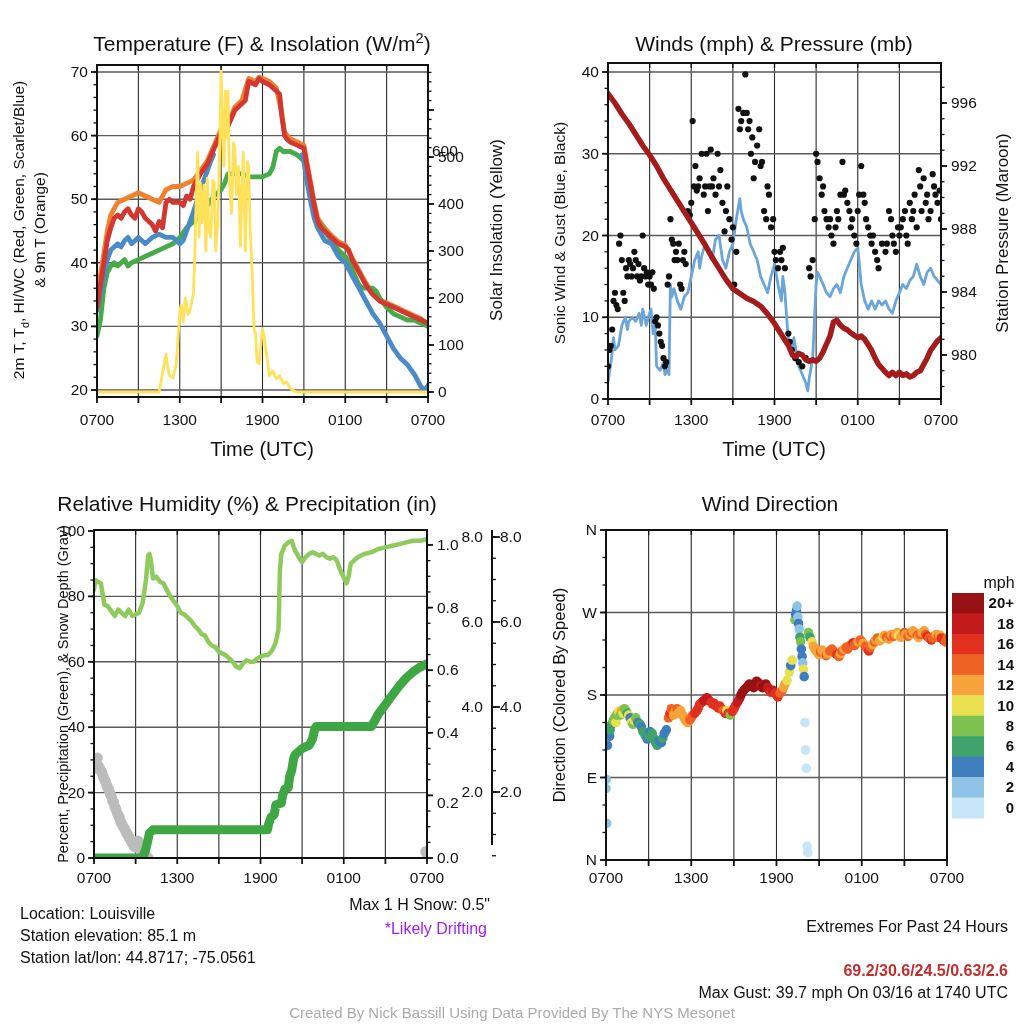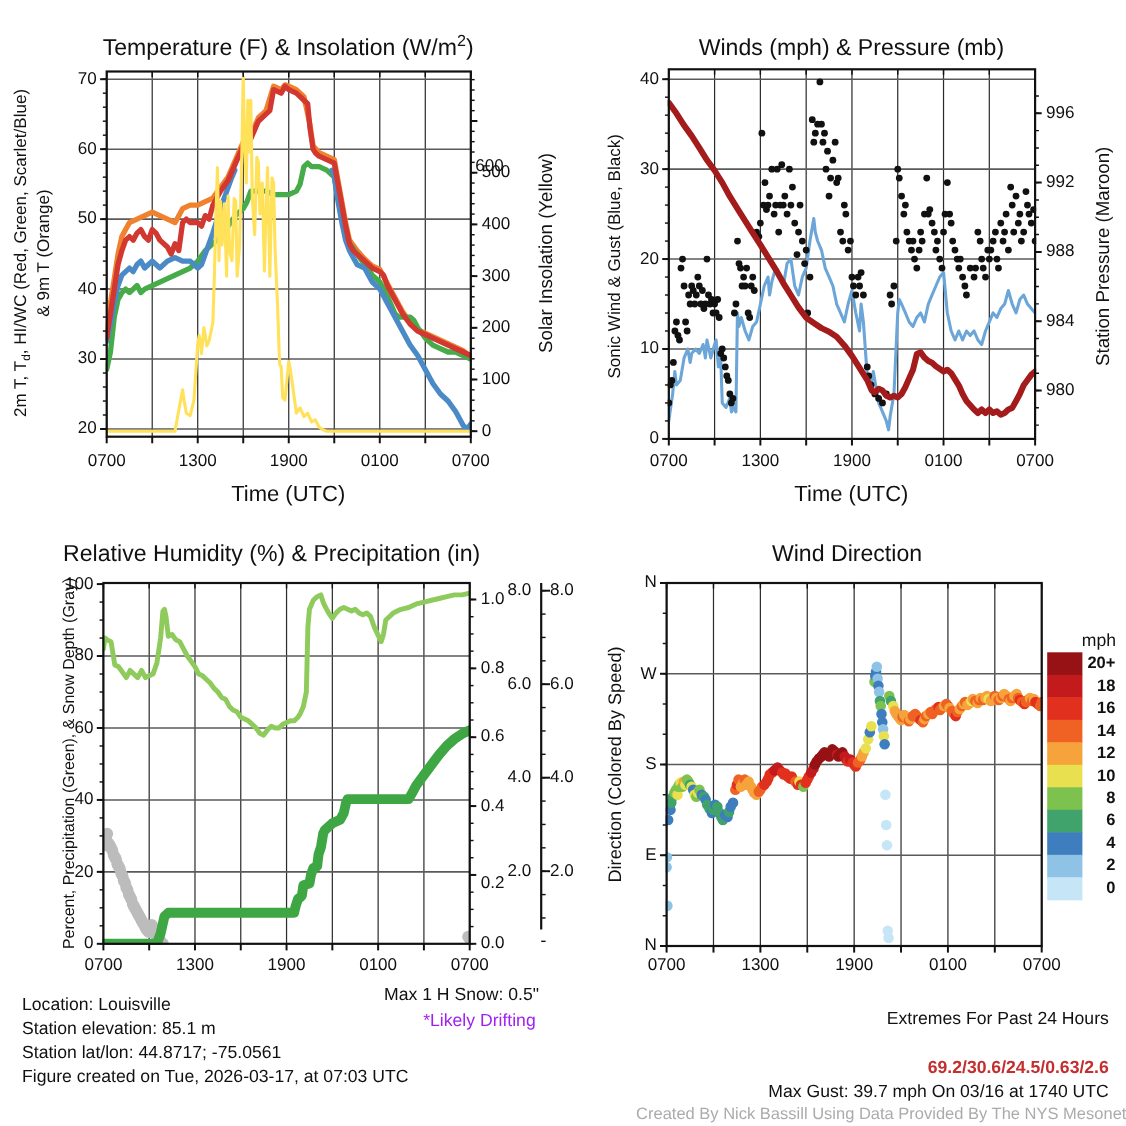"Figure created on Tue, 2026-03-17," div.footer-line { html: <div>Figure created on Tue, 2026-03-17, at 07:03 UTC</div> -> none }
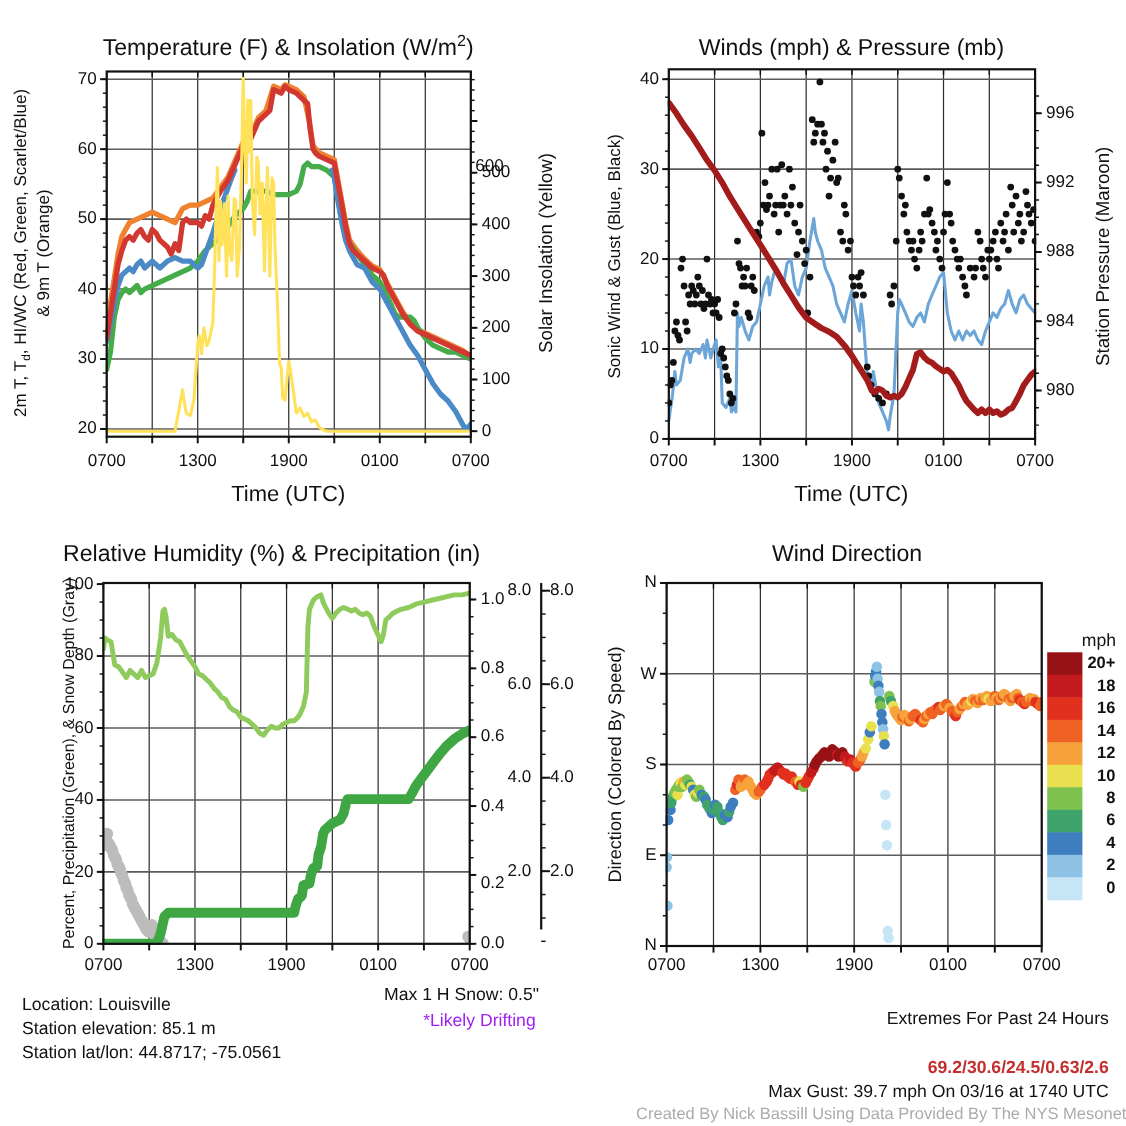"Created By Nick Bassill Using" .credit { text-align: right -> center }
